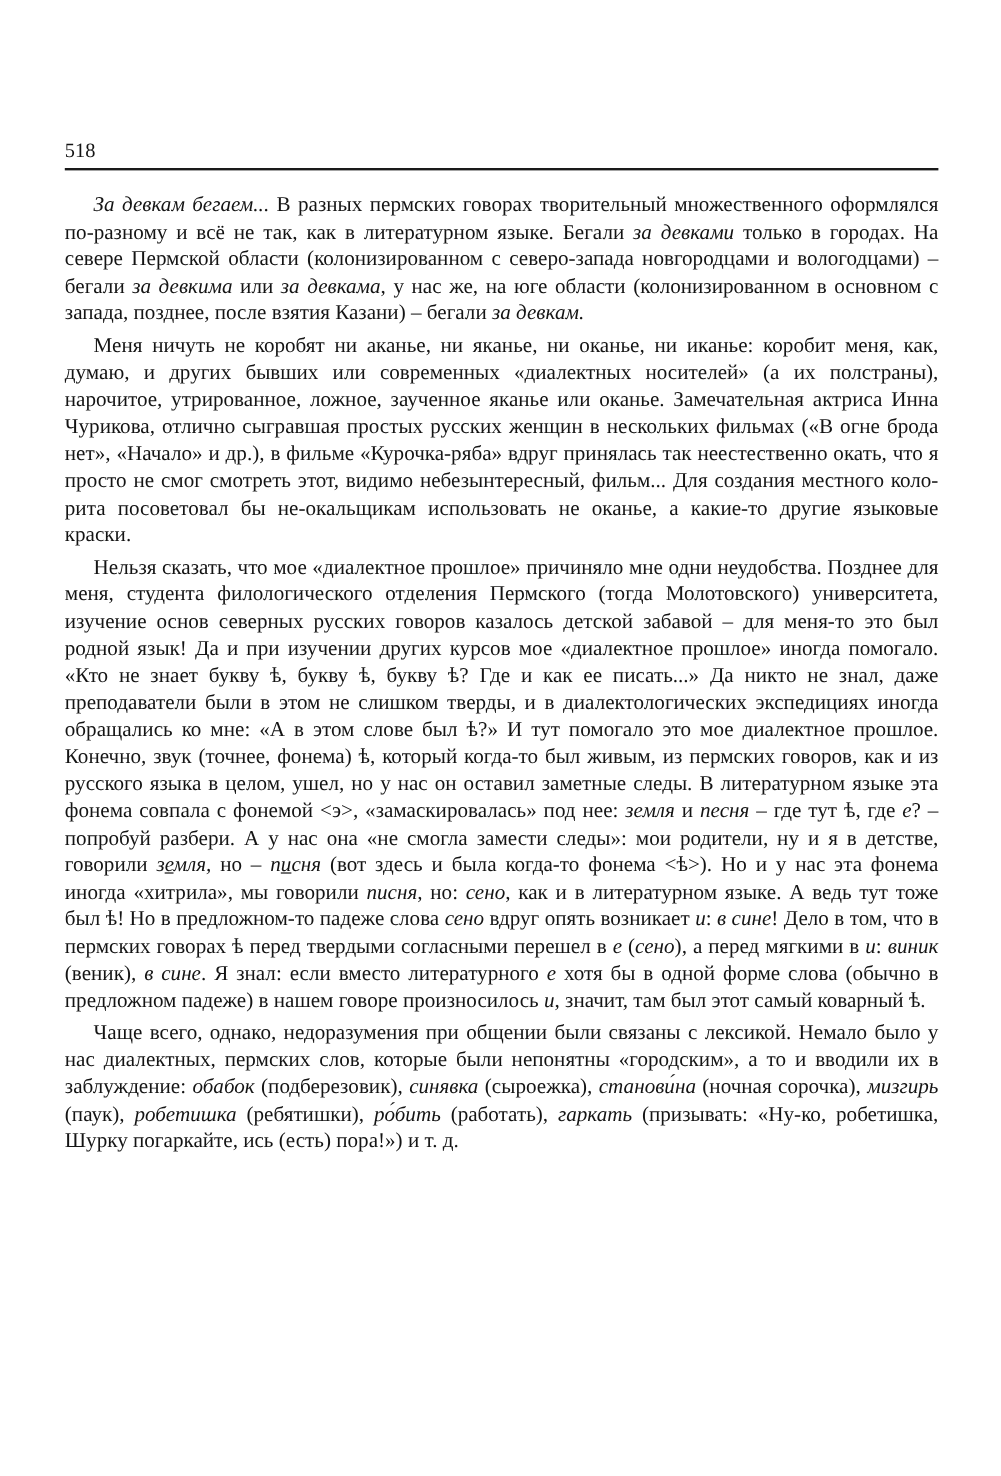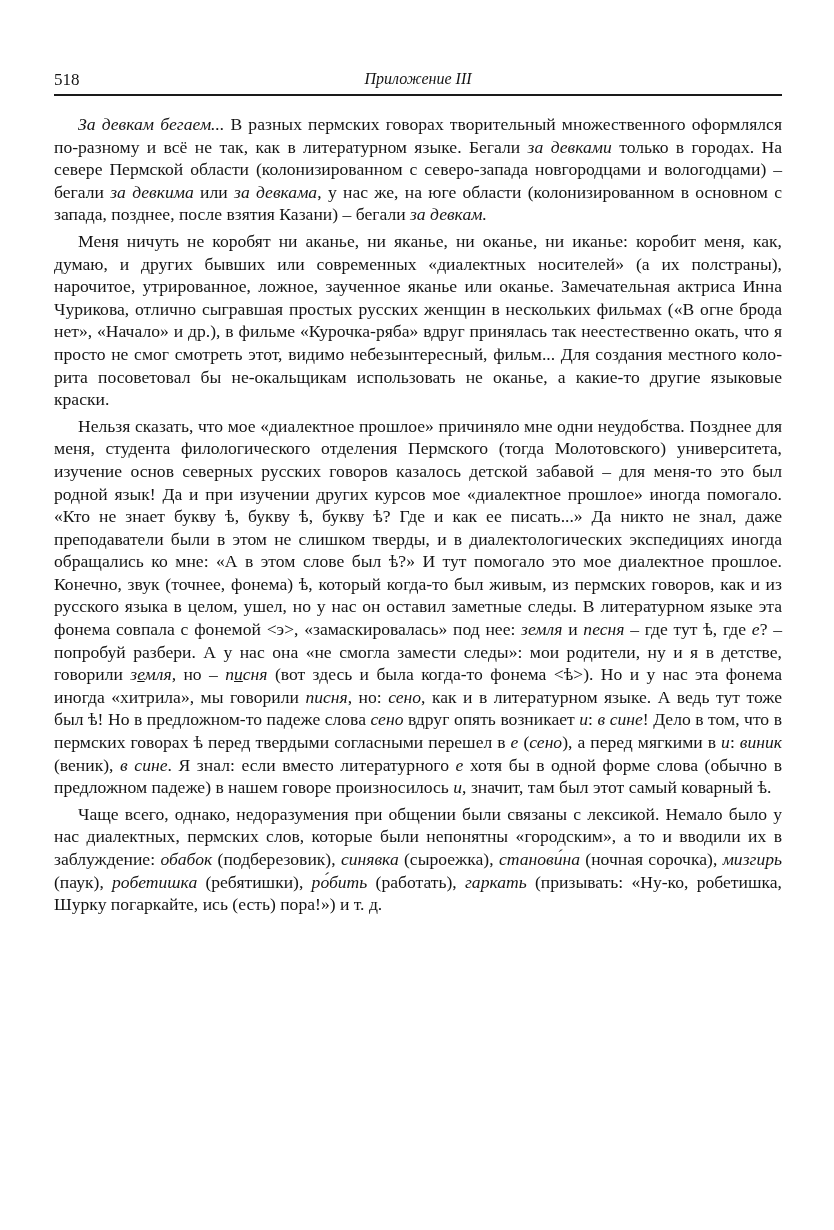"518" .running-head { margin-top: none -> 46px }
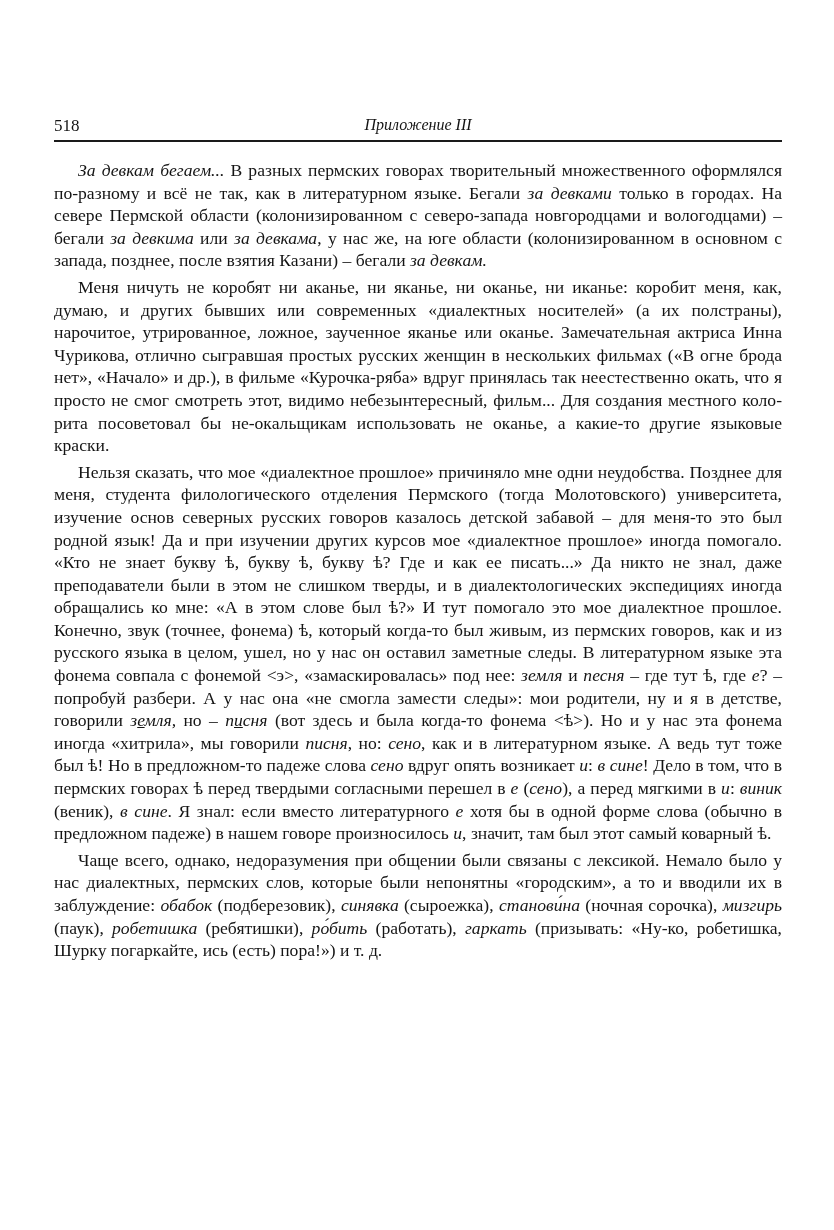"Приложение III" span.section-title { html: <span>Приложение III</span> -> none }
